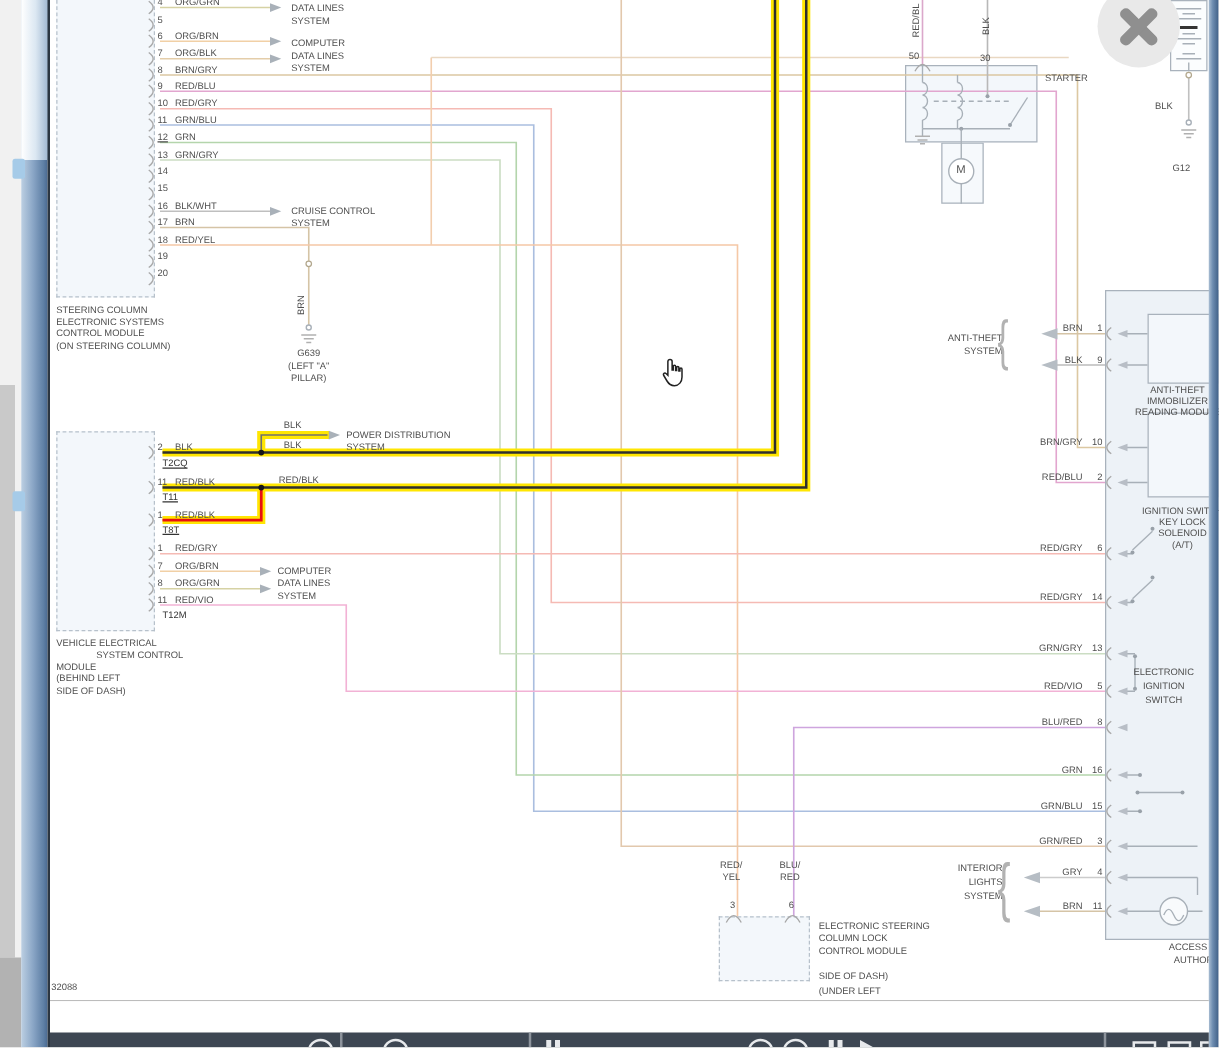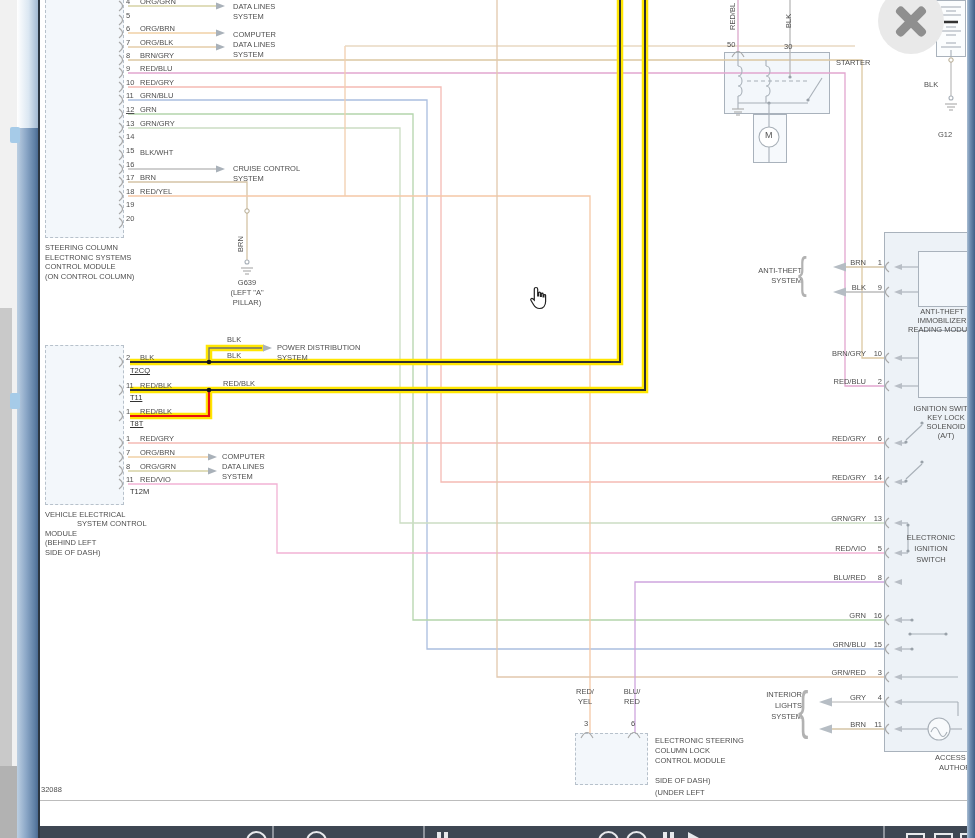"BLK/WHT" div.lbl { top: 148px -> 160px }
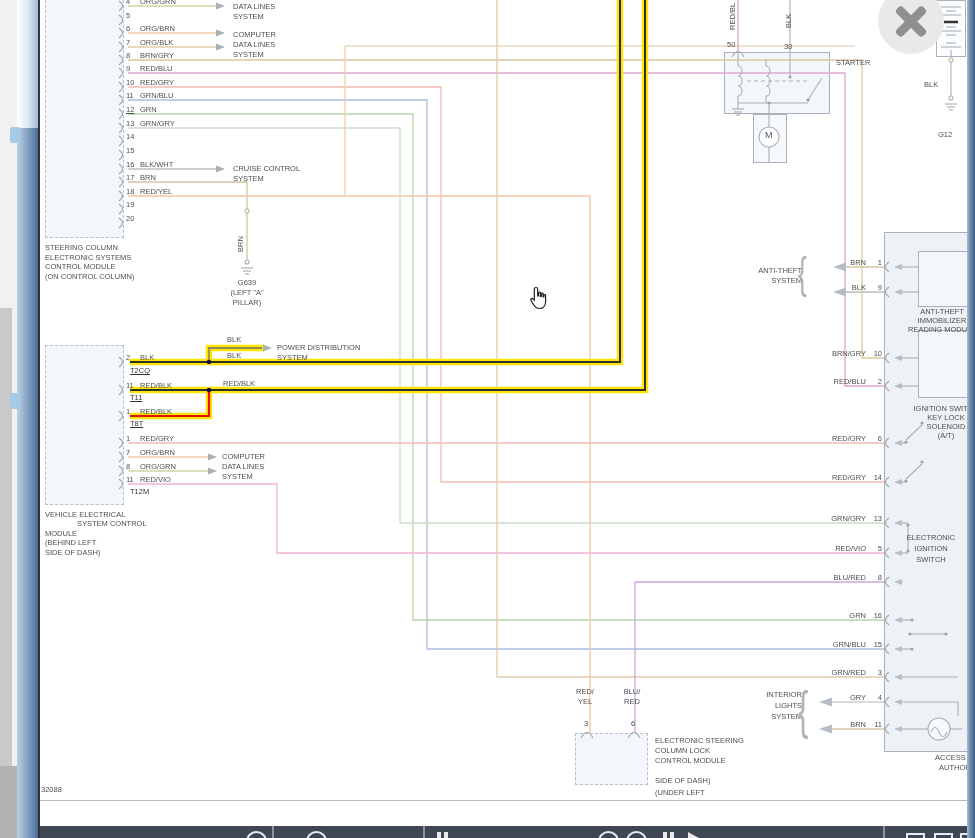"(ON CONTROL COLUMN)" div.lbl { text: CONTROL -> STEERING }
